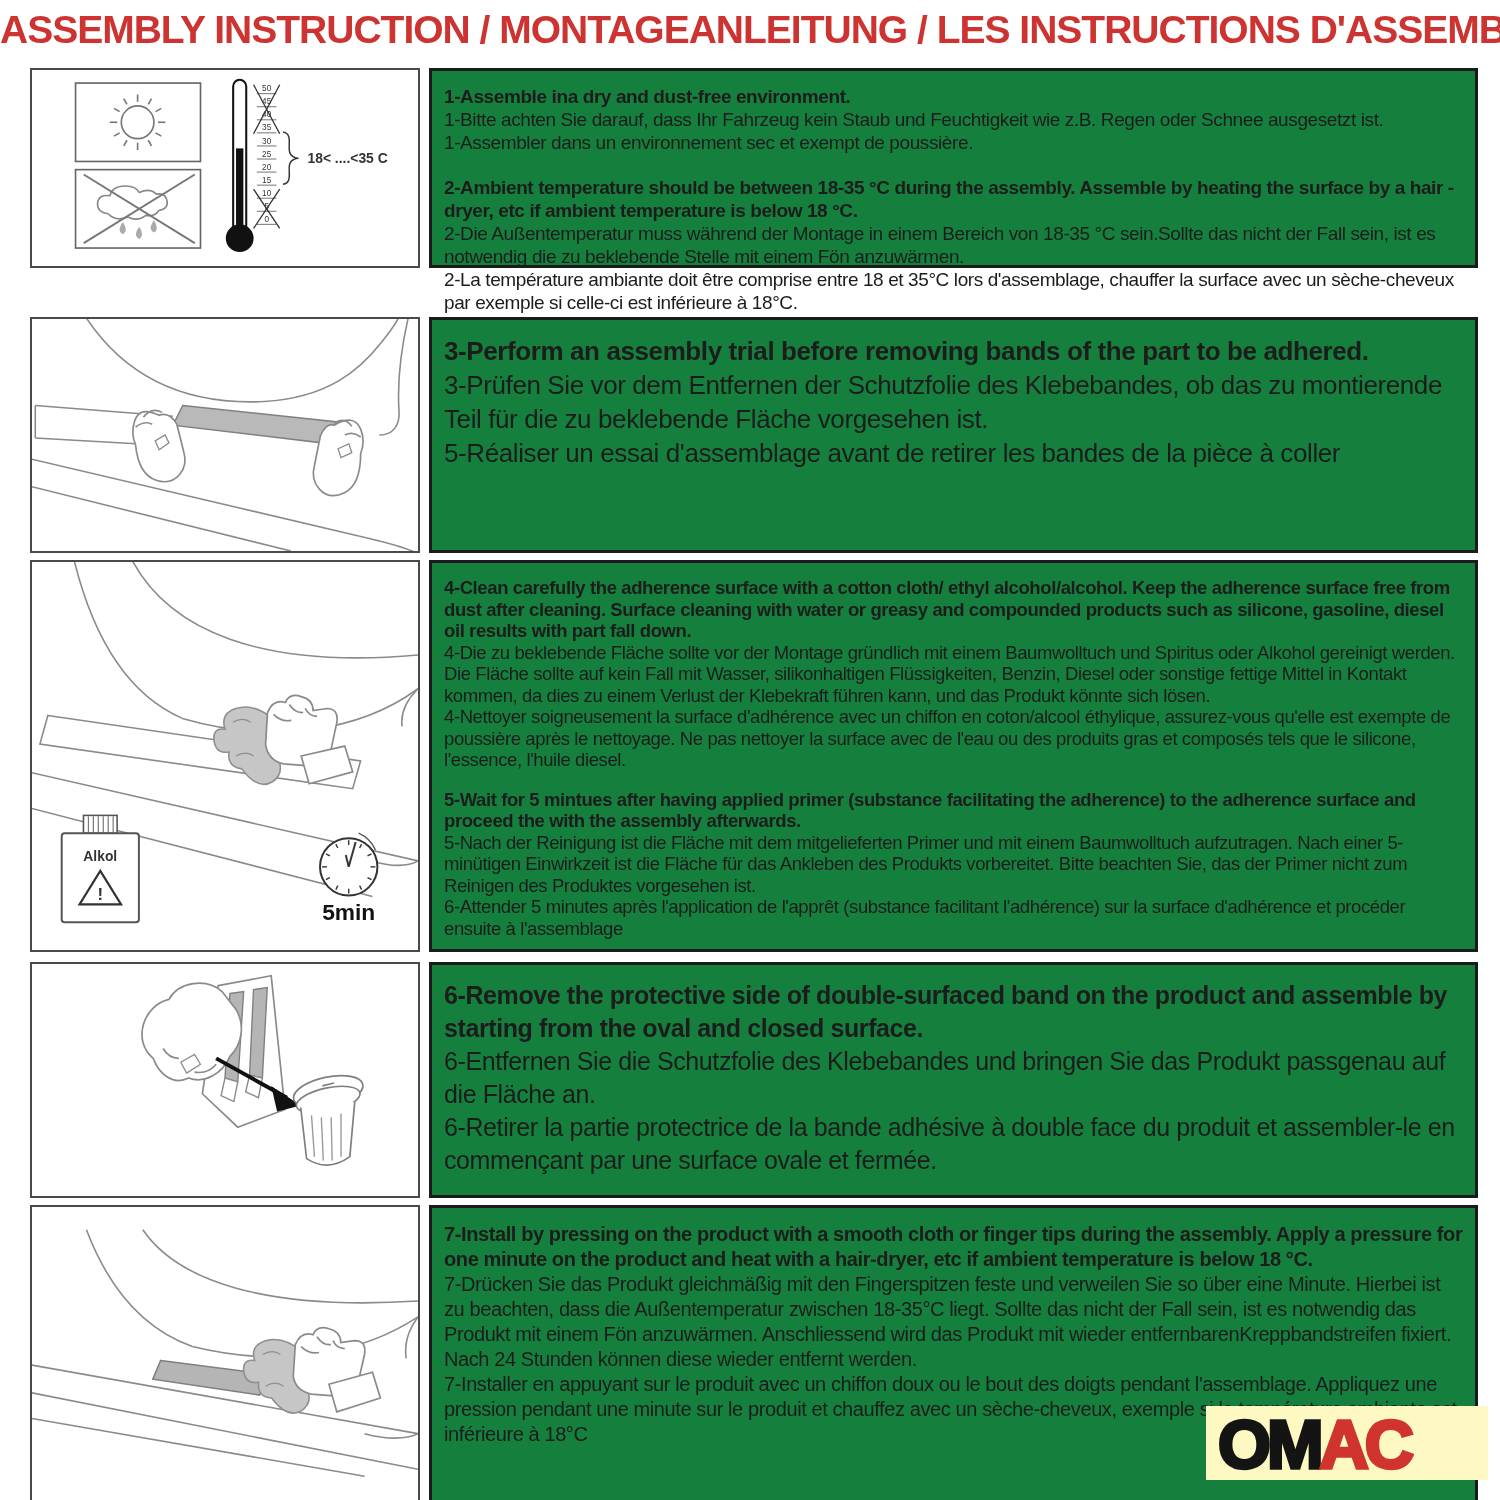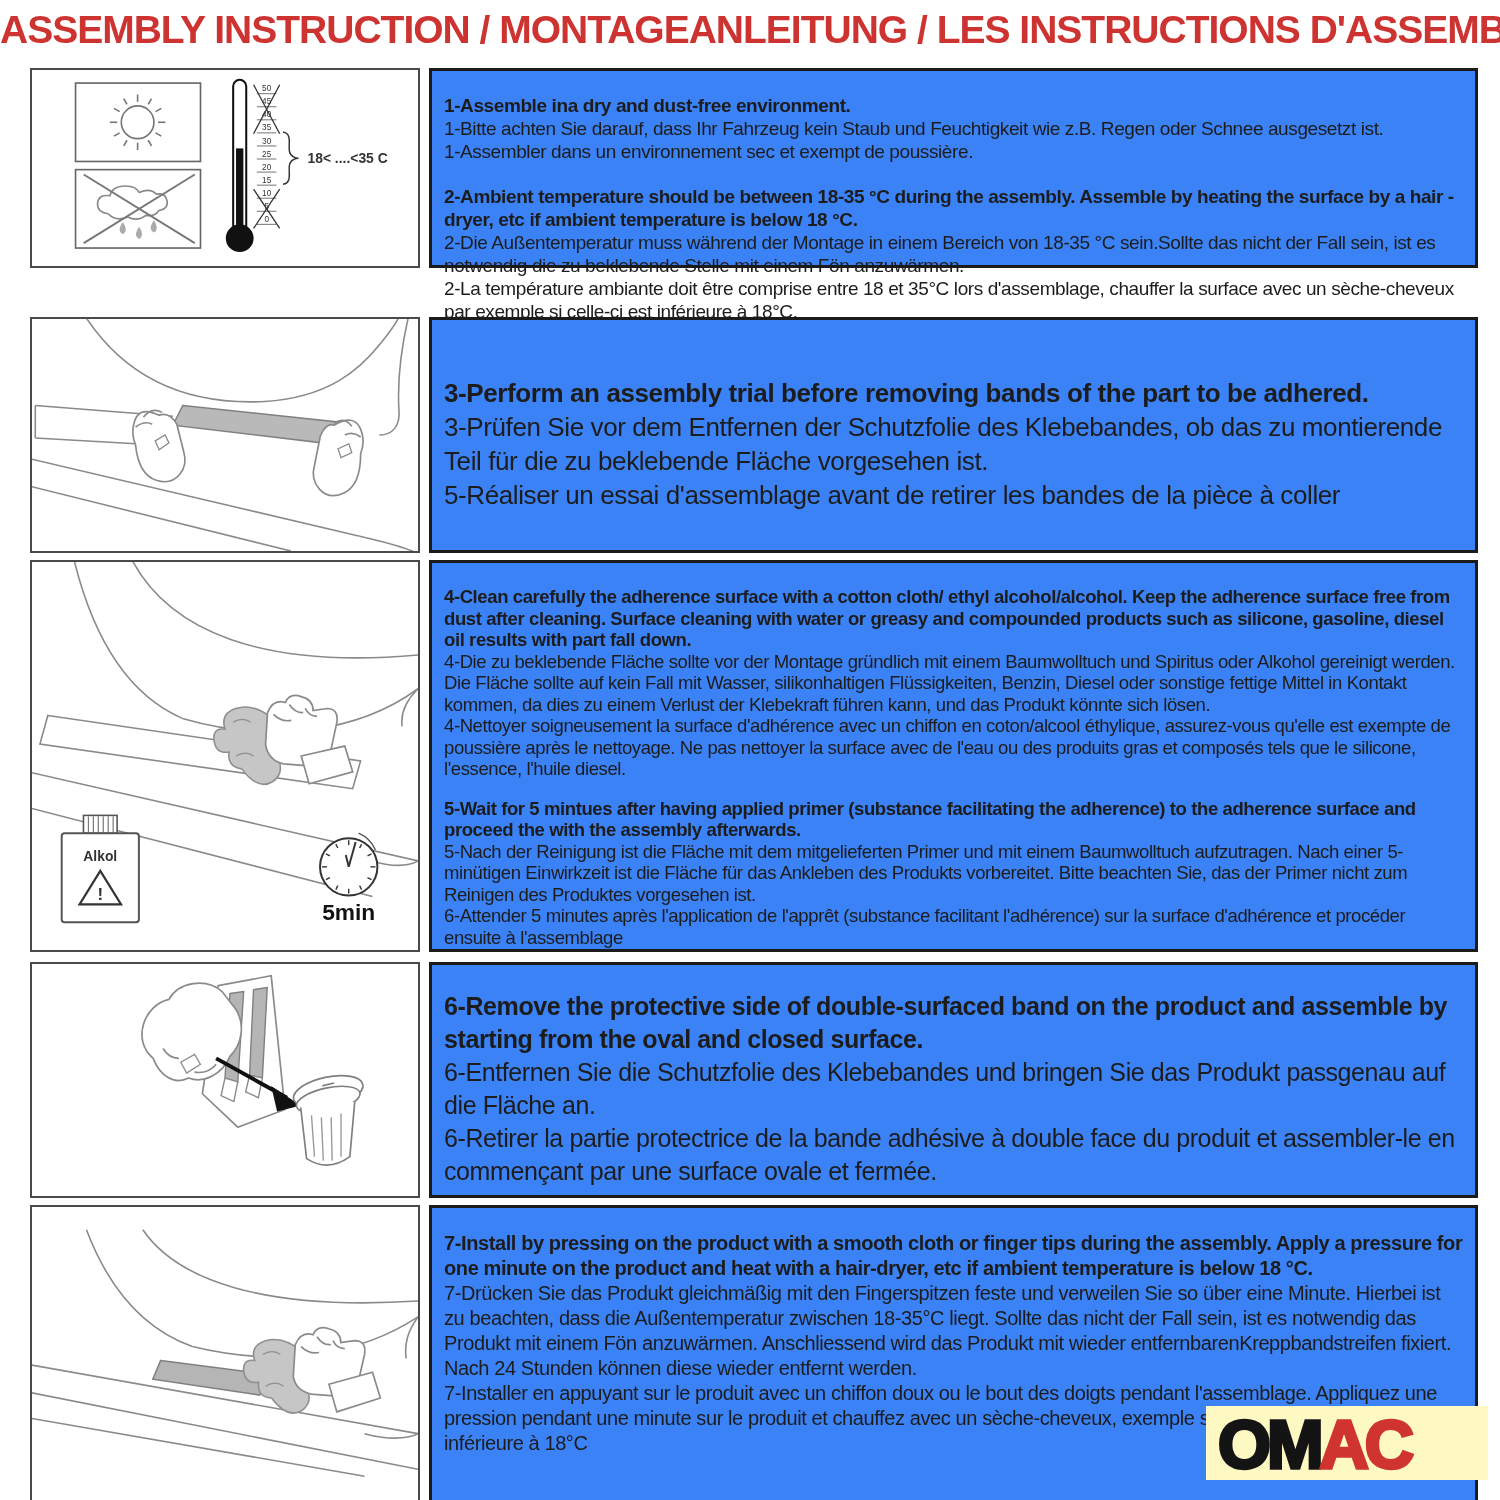"1-Assemble ina dry and dust-free" .textbox { background: #3b82f6 -> #15803d; padding: 23px 12px 6px 12px -> 14px 12px 6px 12px }
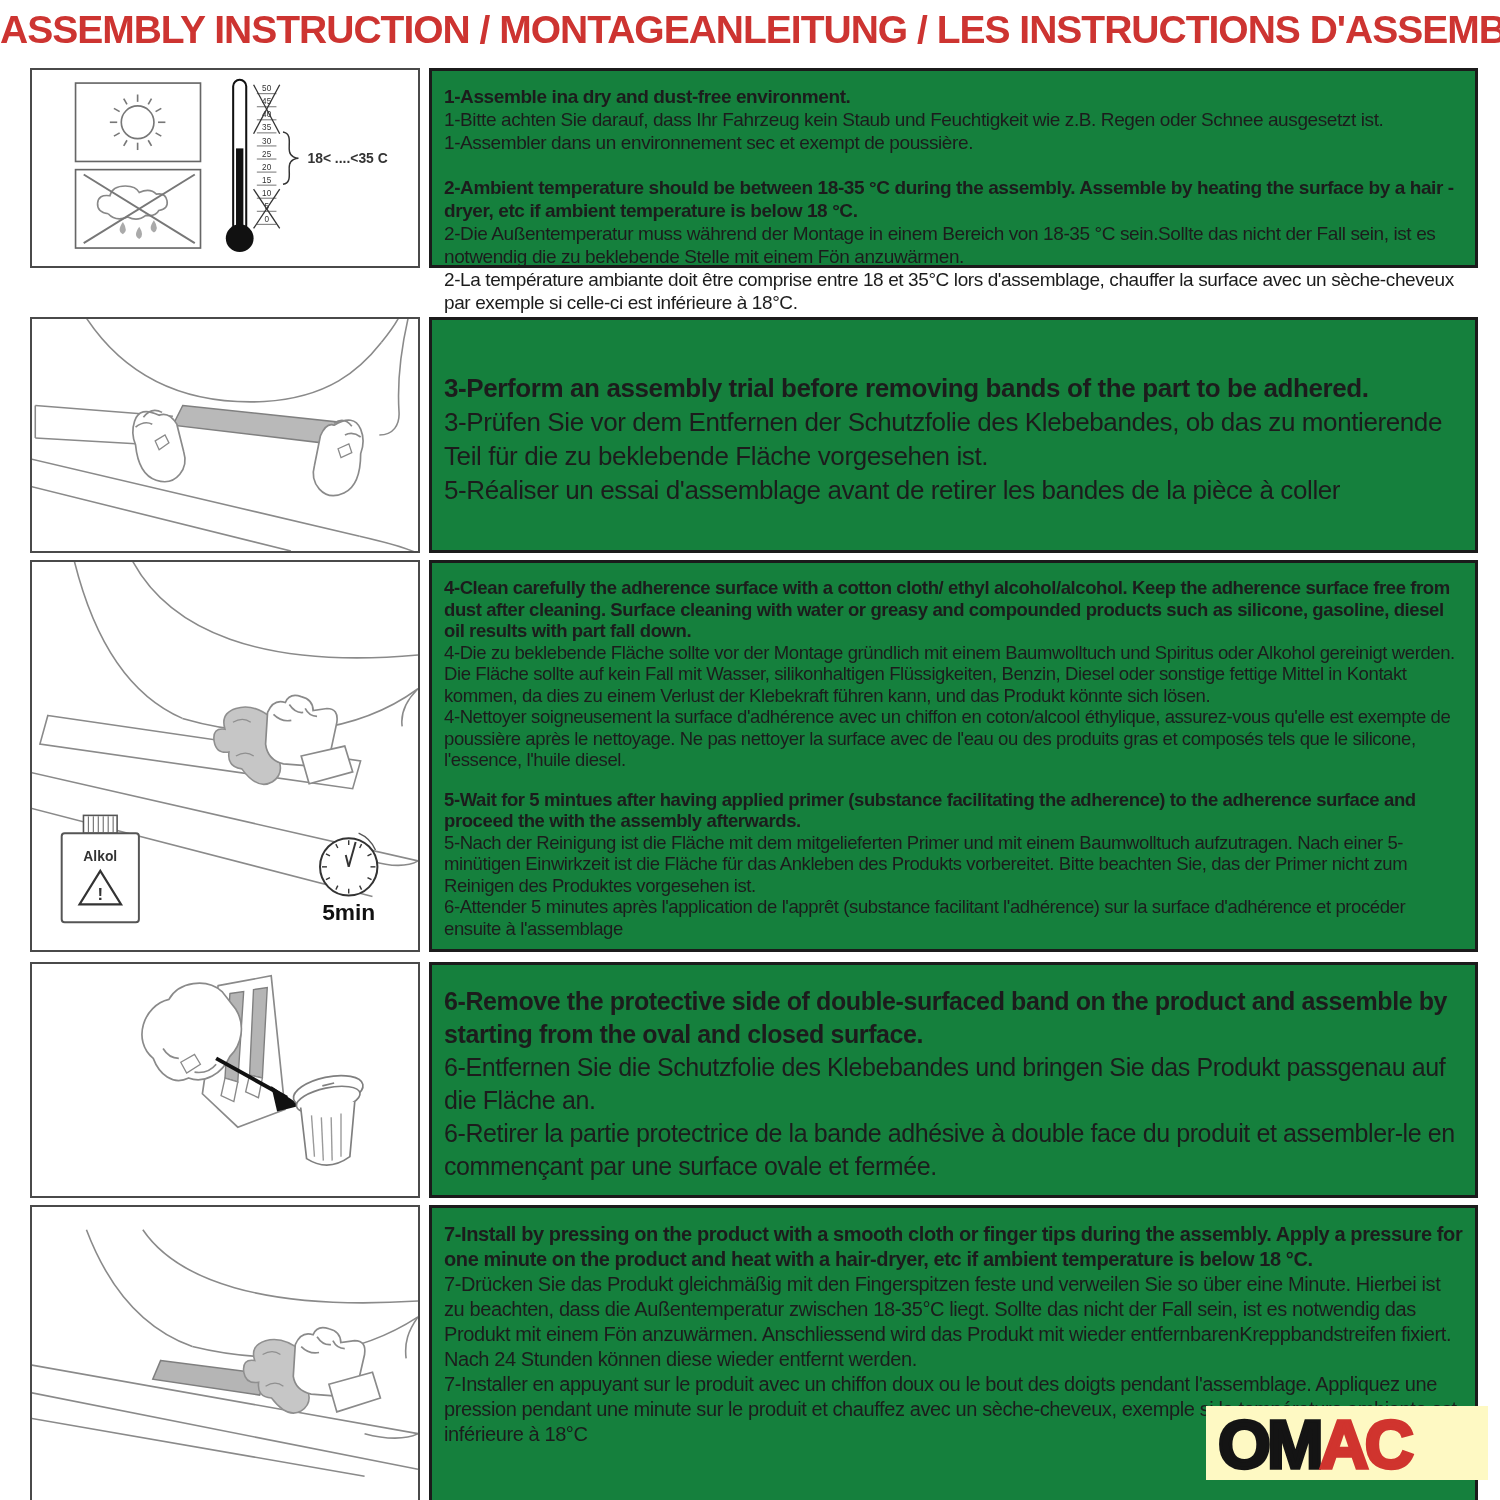"3-Perform an assembly trial before" .vcenter { justify-content: center -> none }
